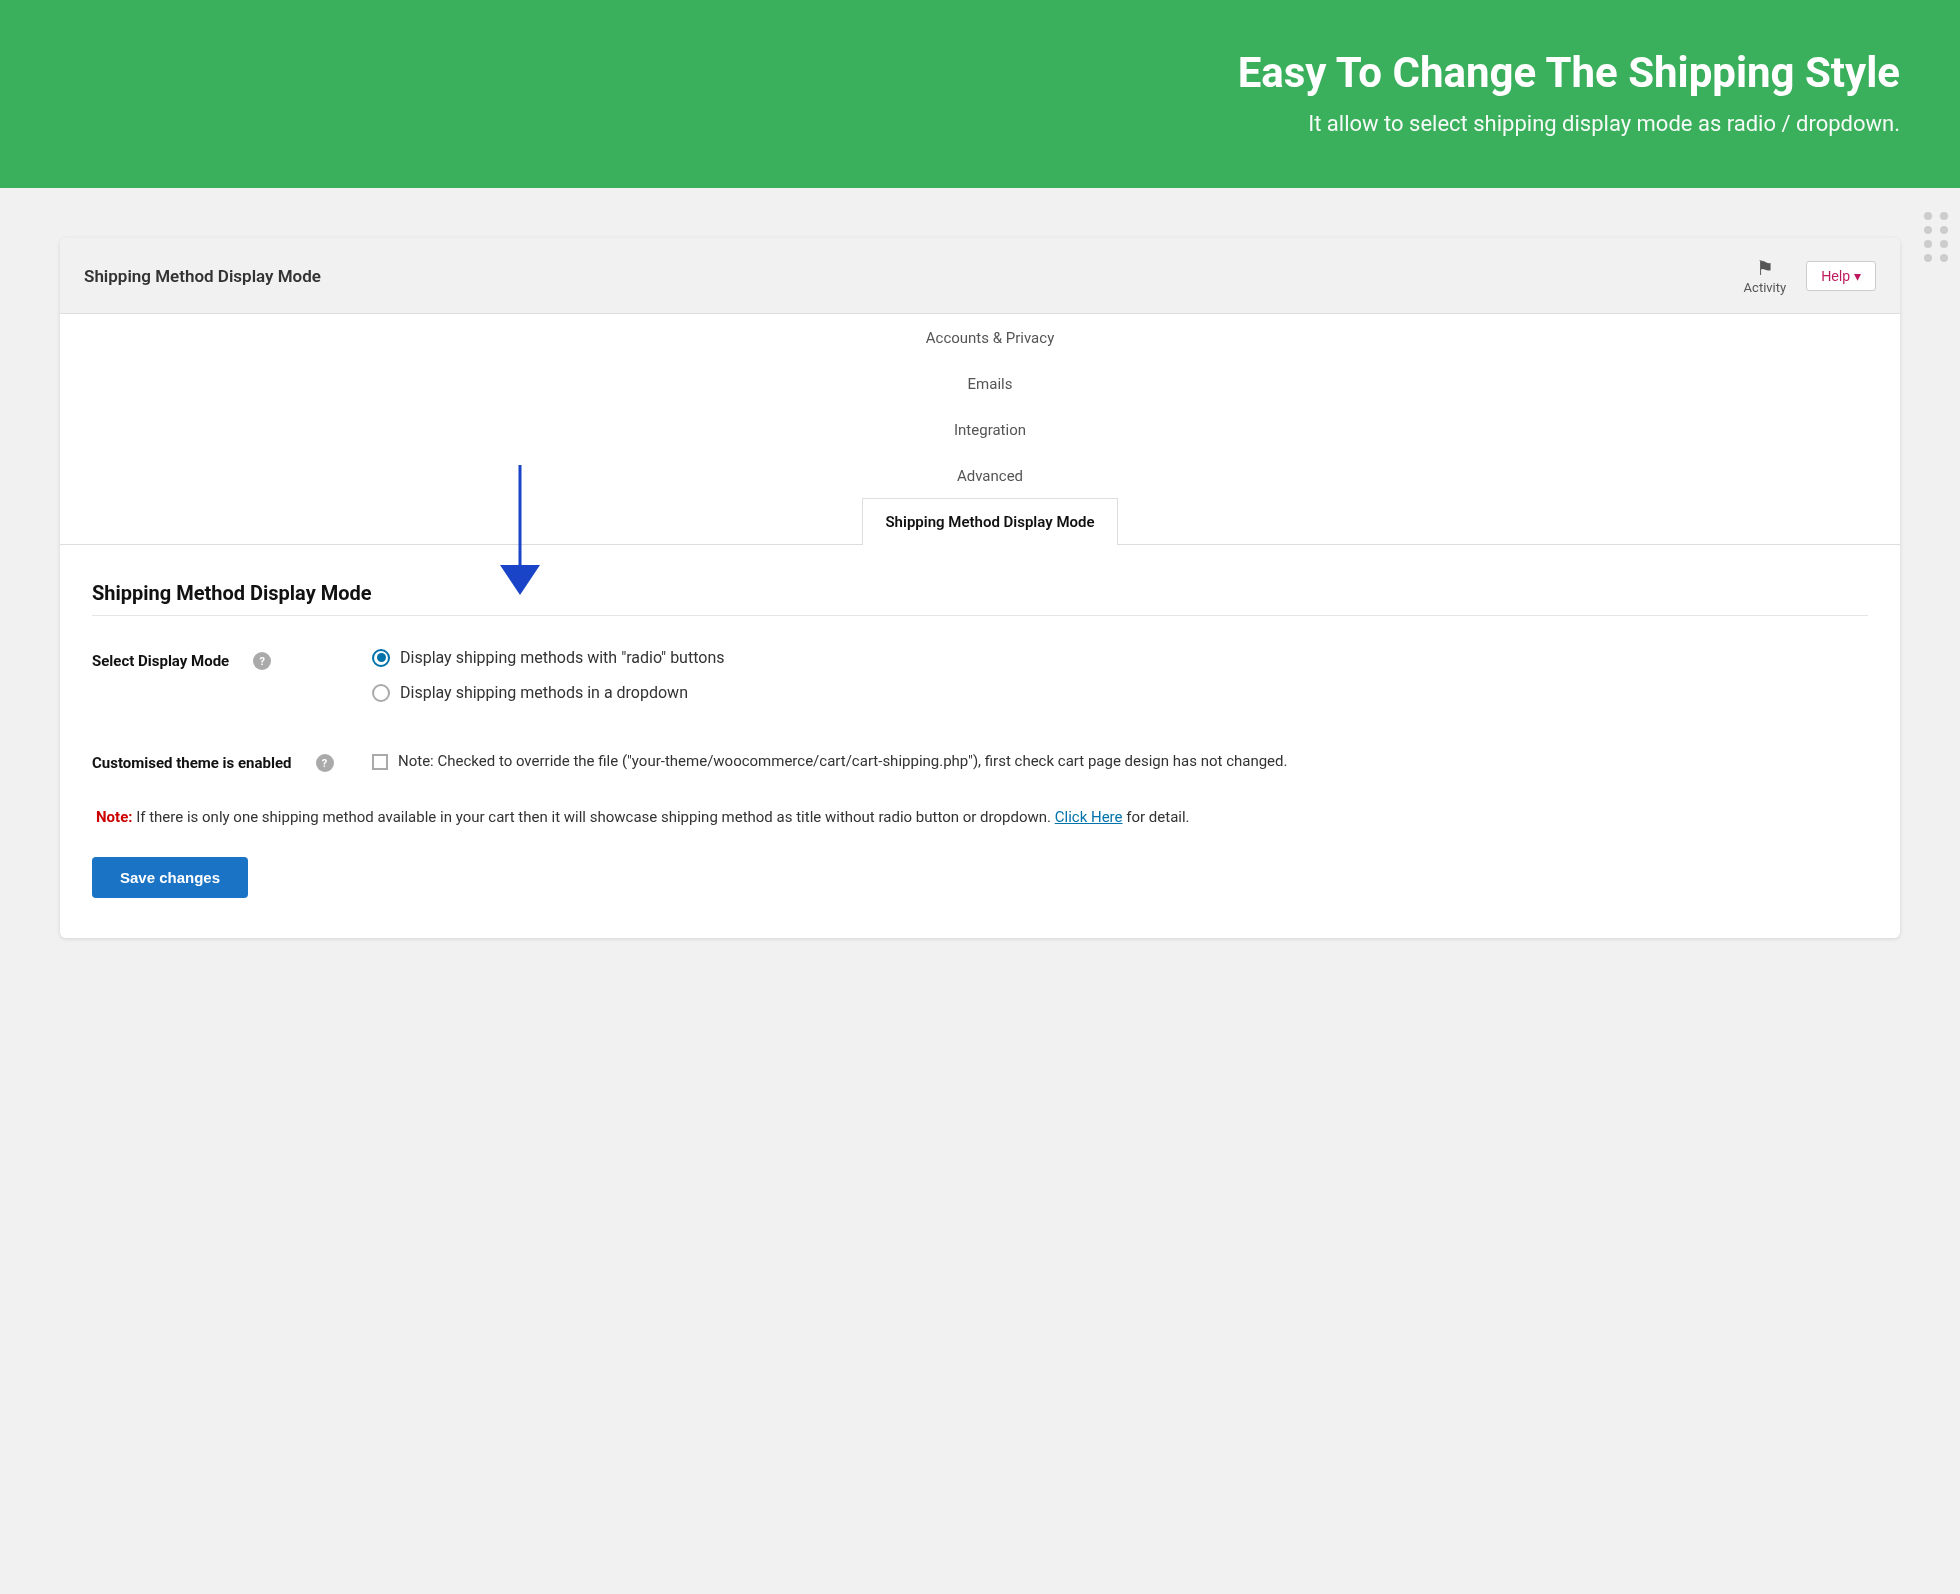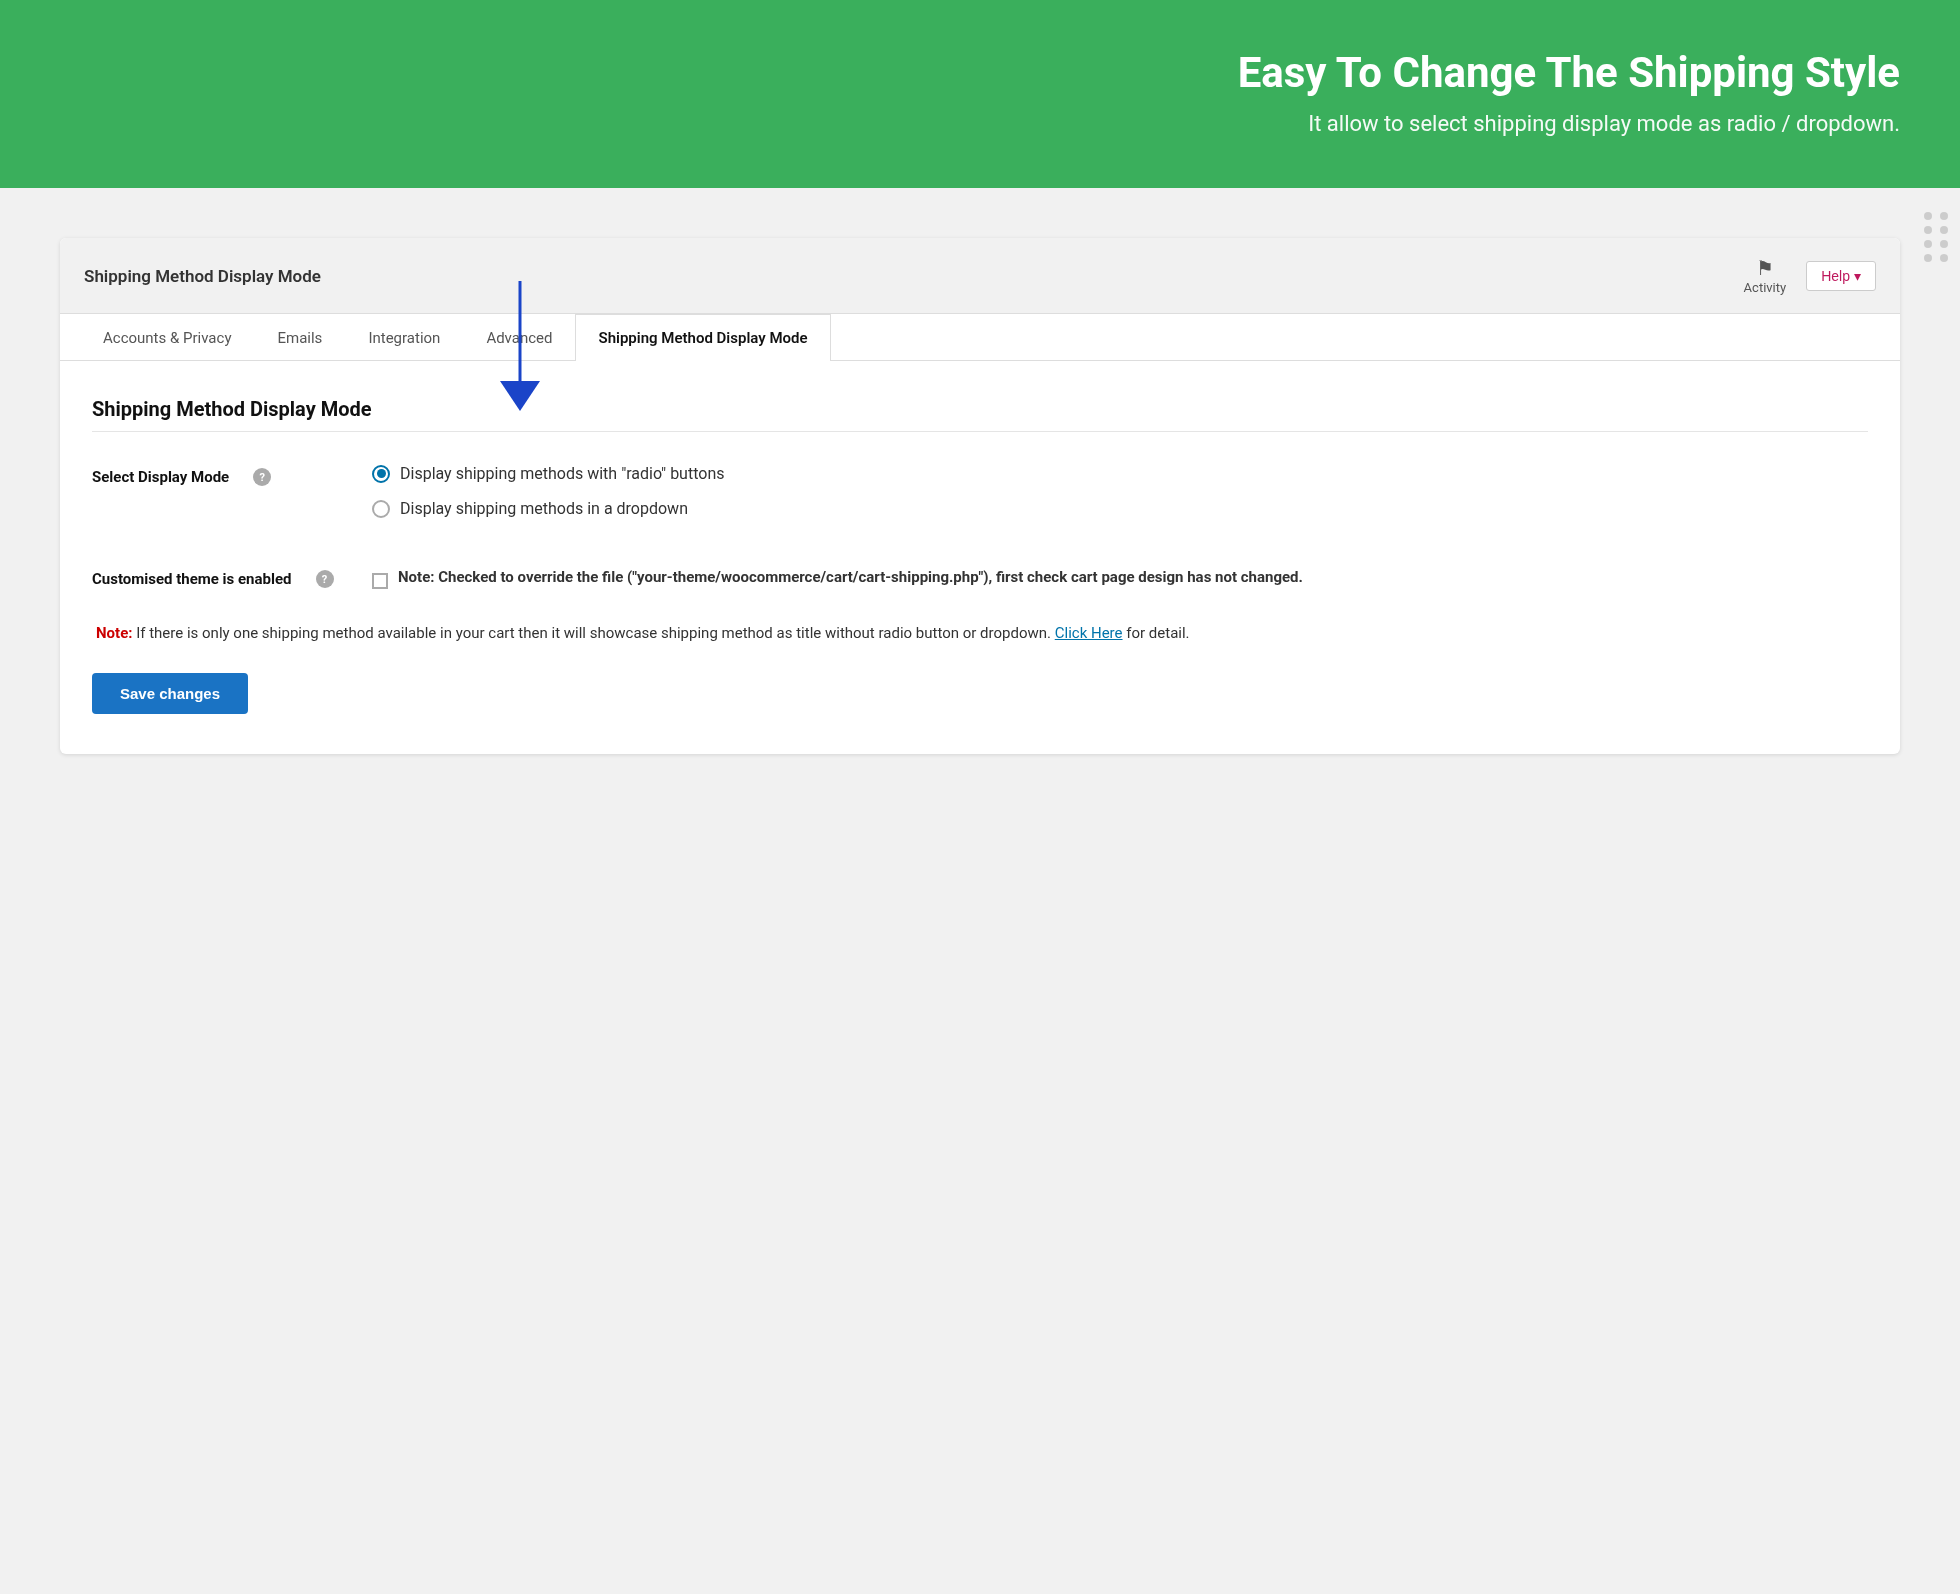"Accounts & Privacy" .tabs-row { flex-direction: none -> column }
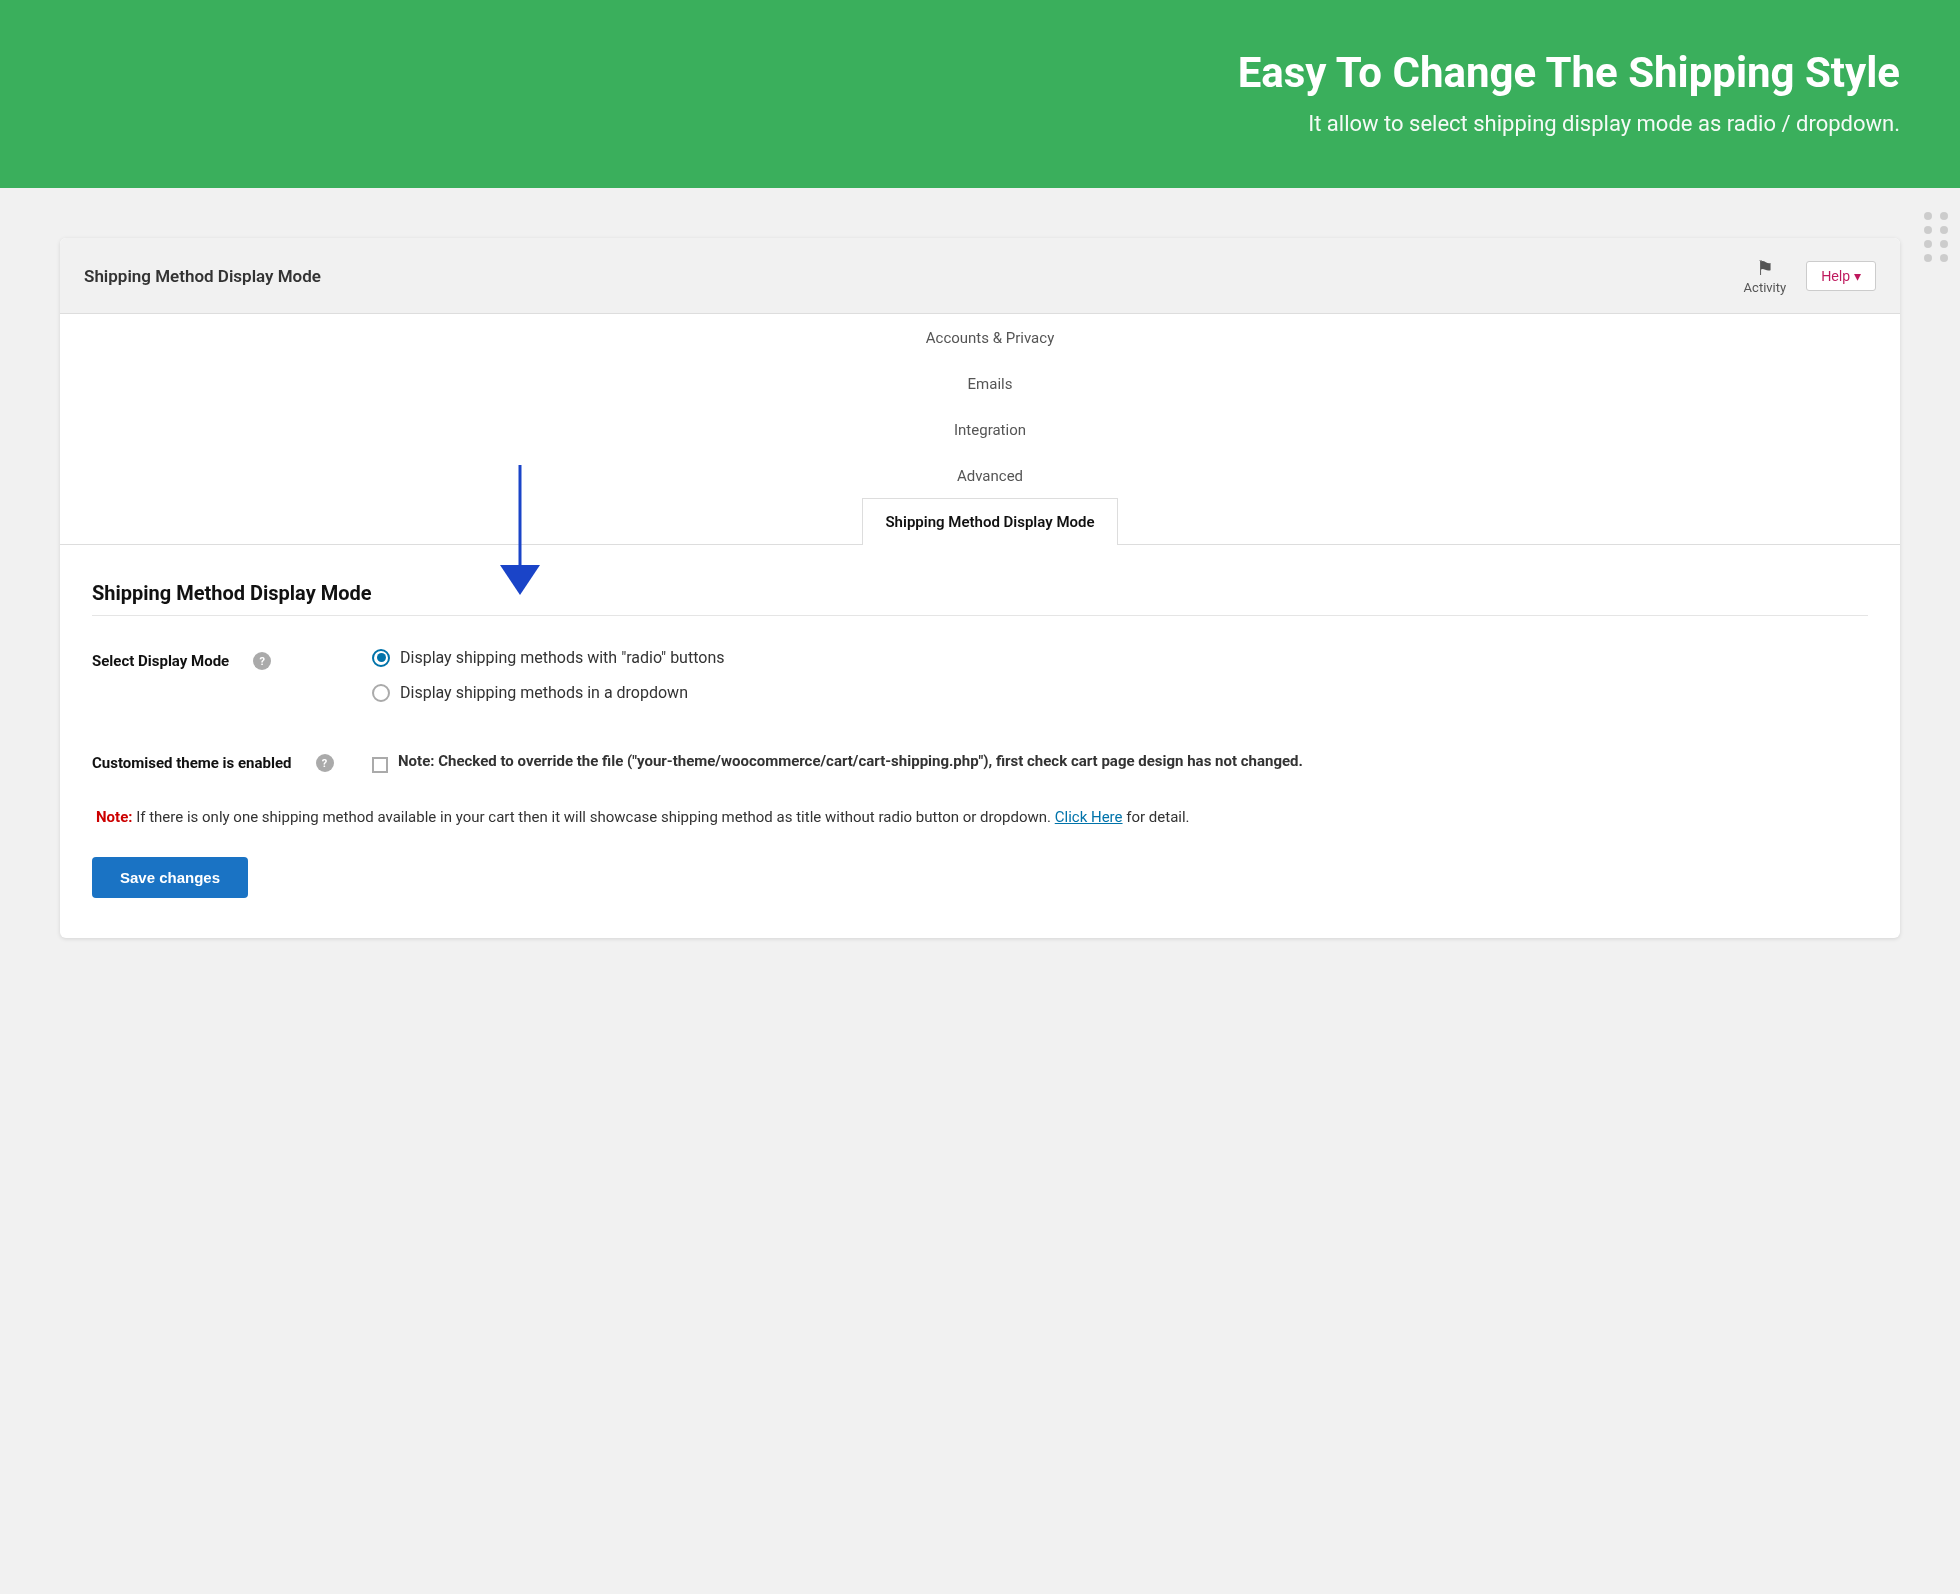"Note: Checked to override the" .checkbox-row { align-items: flex-end -> center; font-weight: bold -> none }
